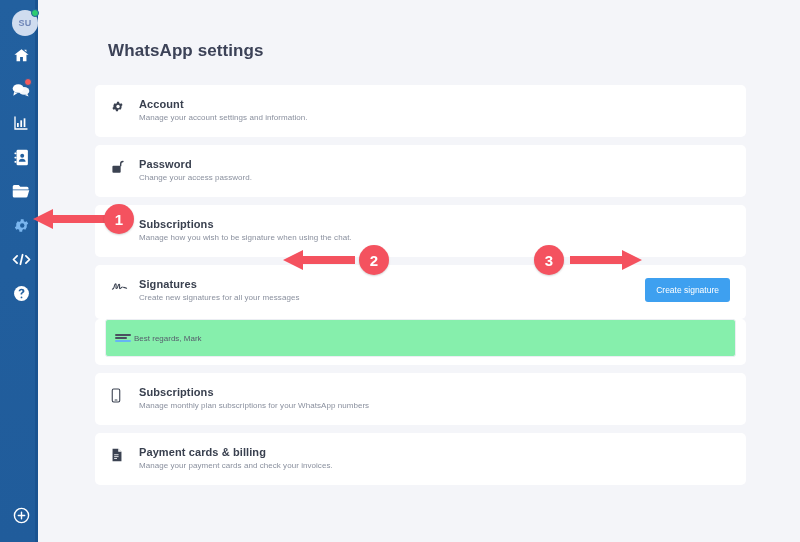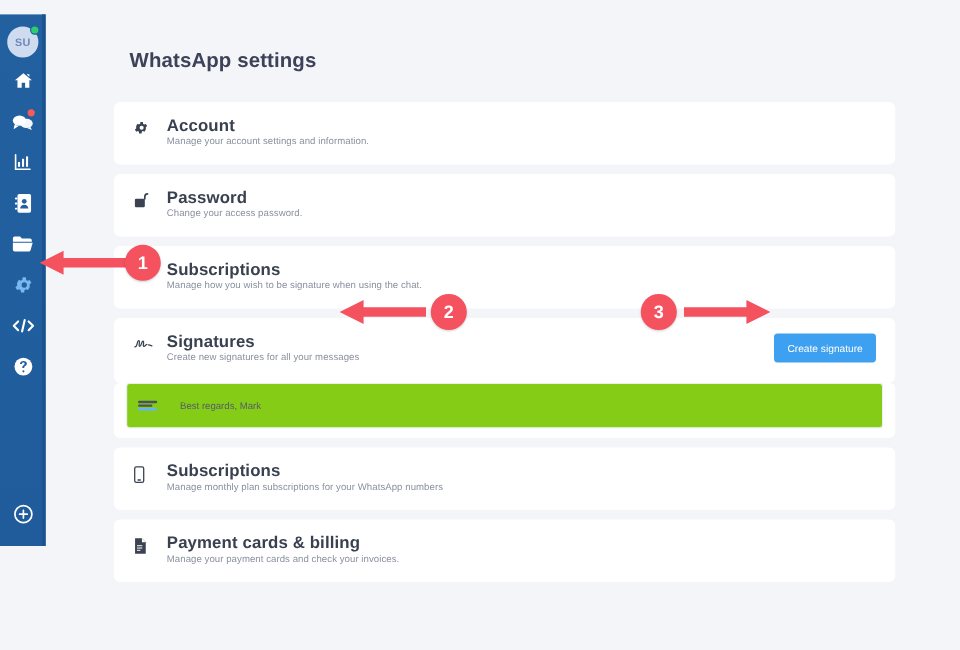"SU" .sidebar { align-items: center -> flex-end; height: 443px -> 542px; margin-top: 12px -> none }
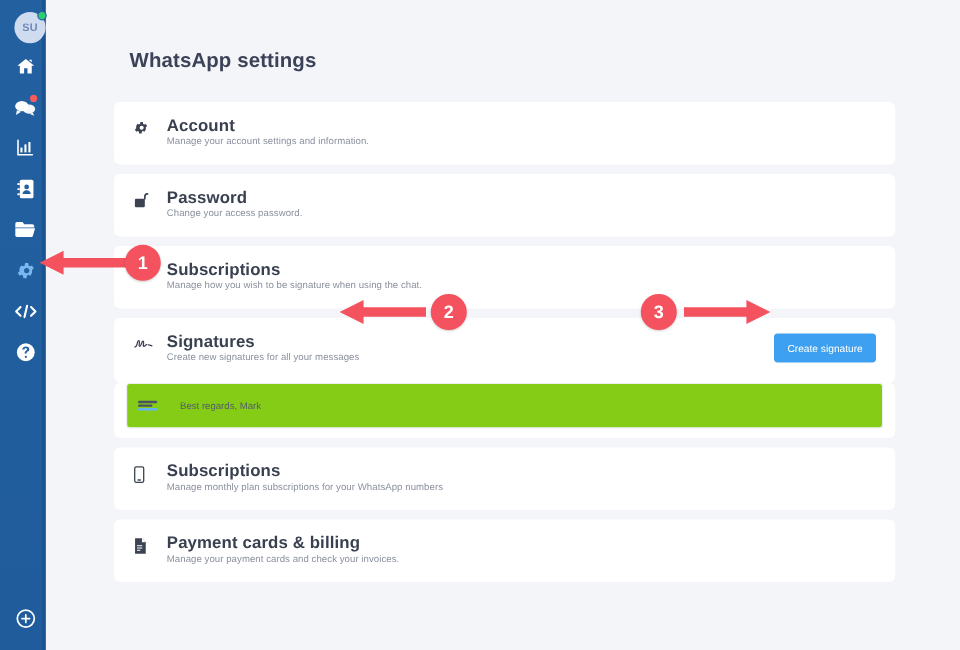"Account" .card-title { font-size: 14px -> 11px }
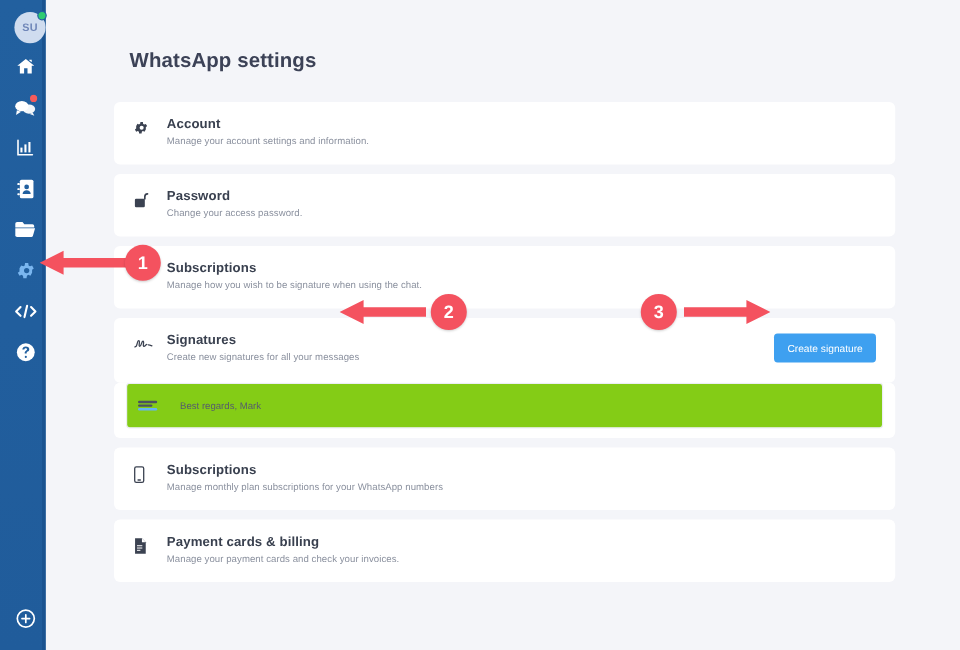"Best regards, Mark" .sig-item { background: #84cc16 -> #86efac; gap: 16px -> none }
